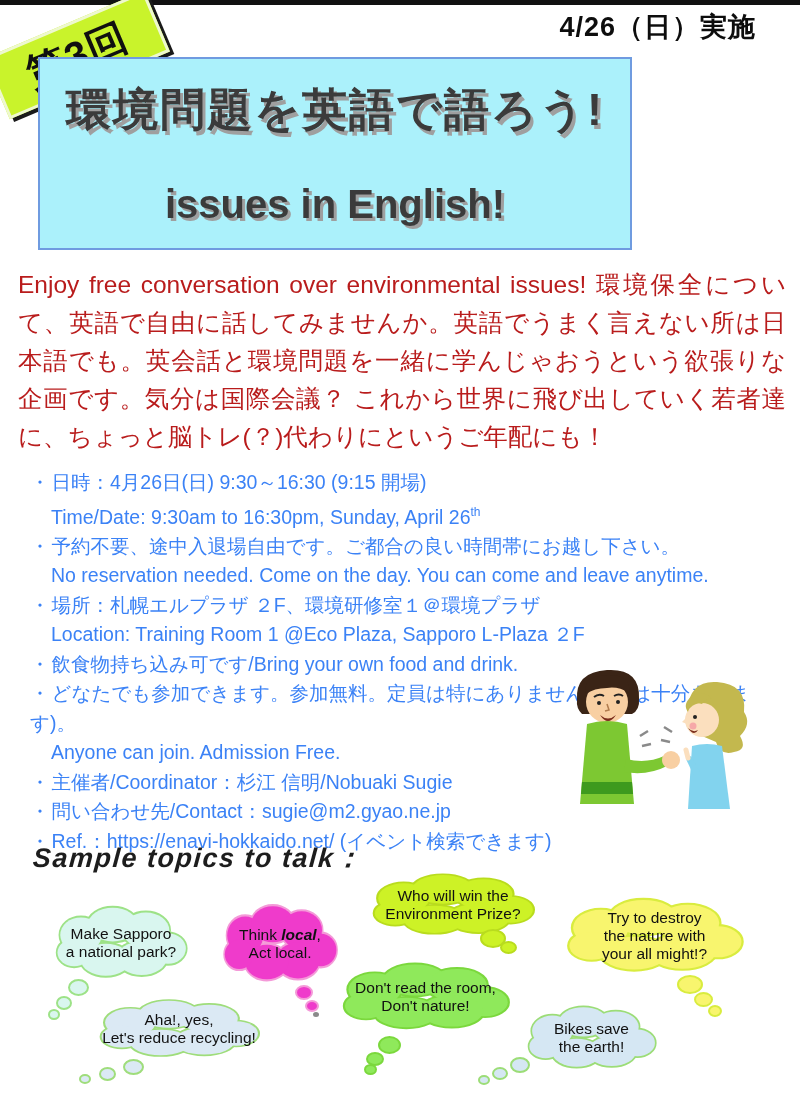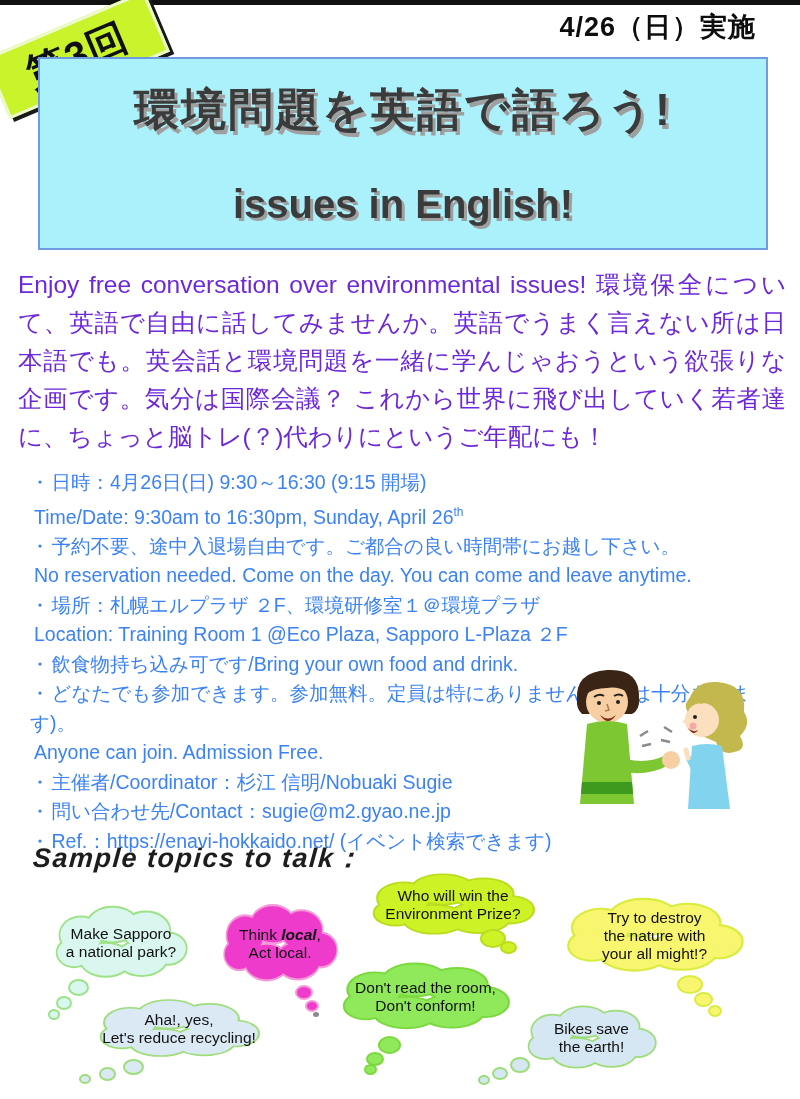"環境問題を英語で語ろう!" .banner { width: 730px -> 594px }
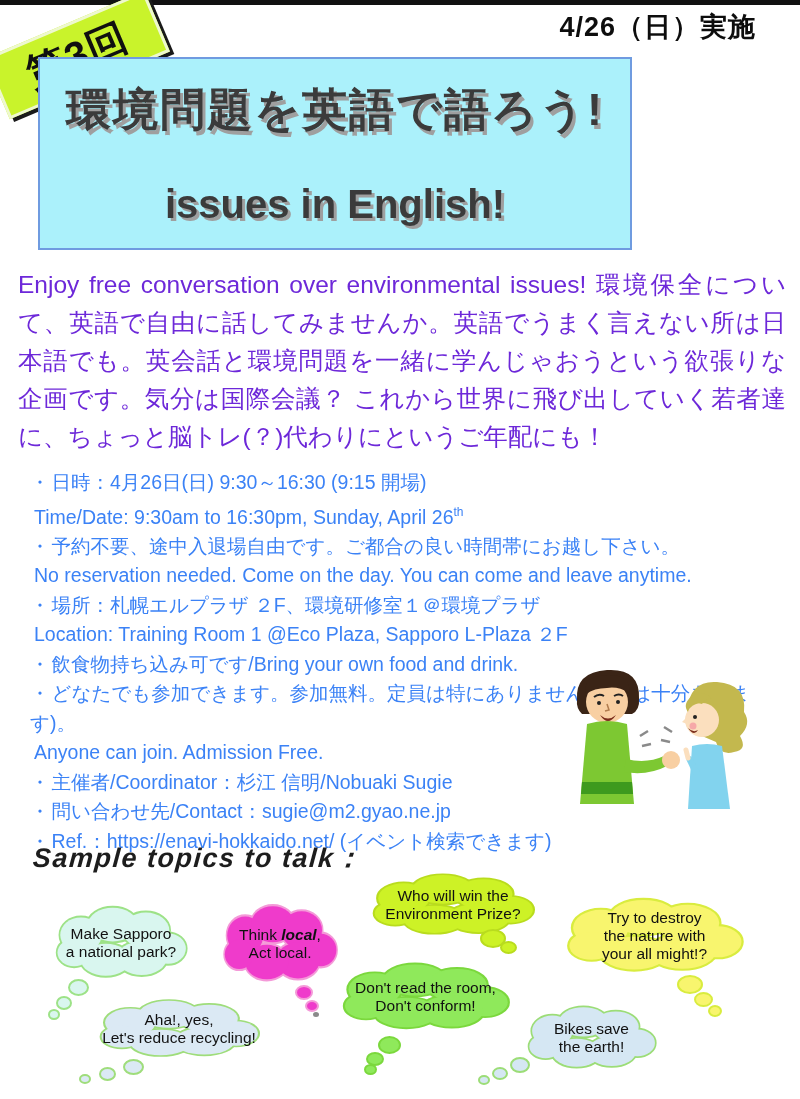"Enjoy free conversation over" .intro { color: #6d28d9 -> #b91c1c }
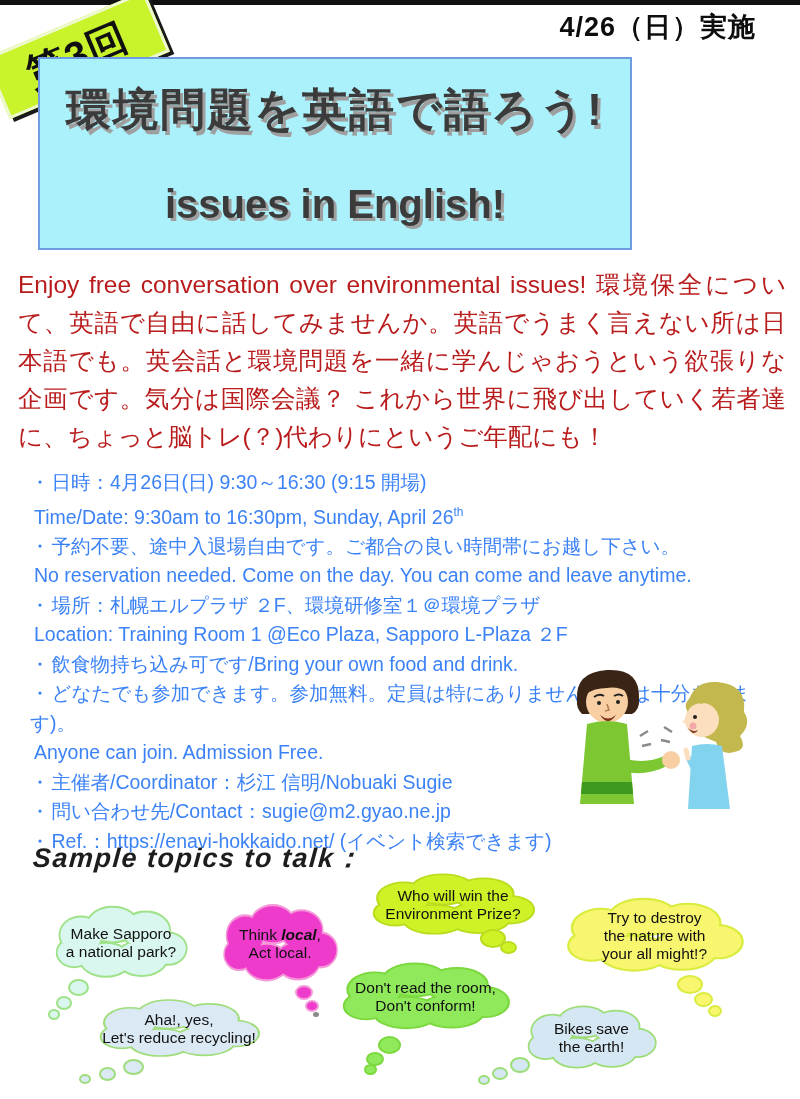"Time/Date: 9:30am to 16:30pm, Sunday," .details .en { margin-left: 4px -> 21px }
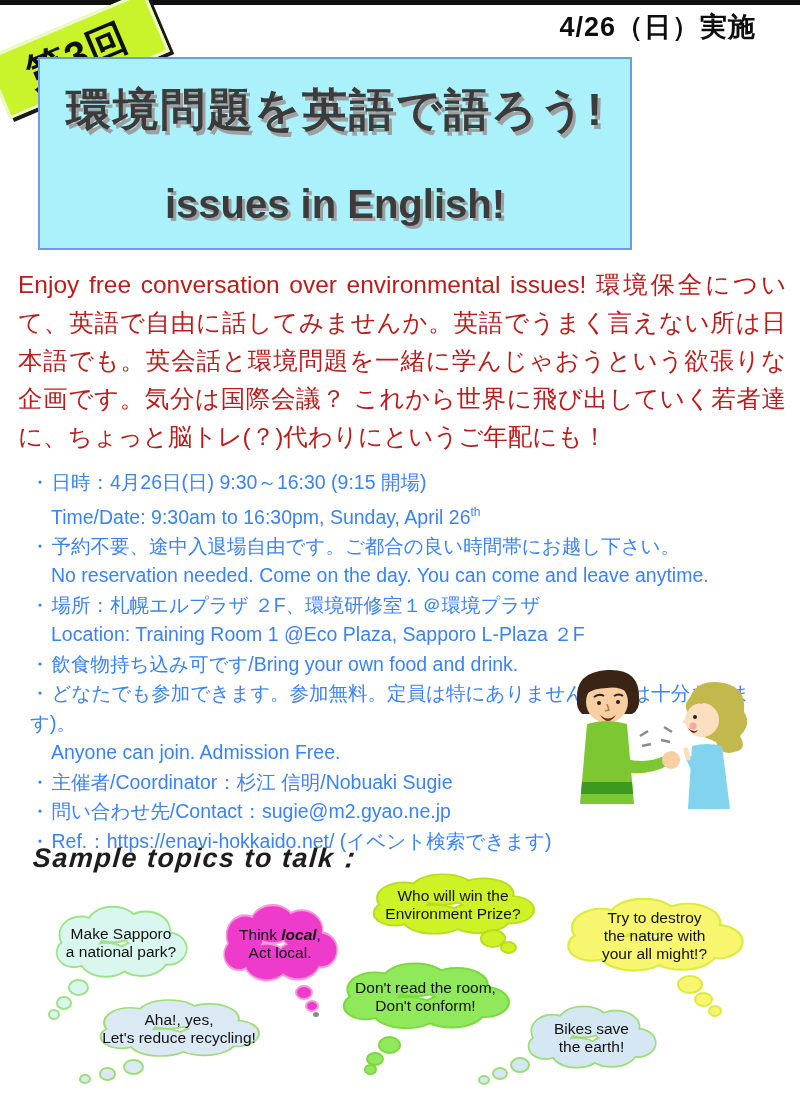"Don't conform!" span { text: conform -> nature }
